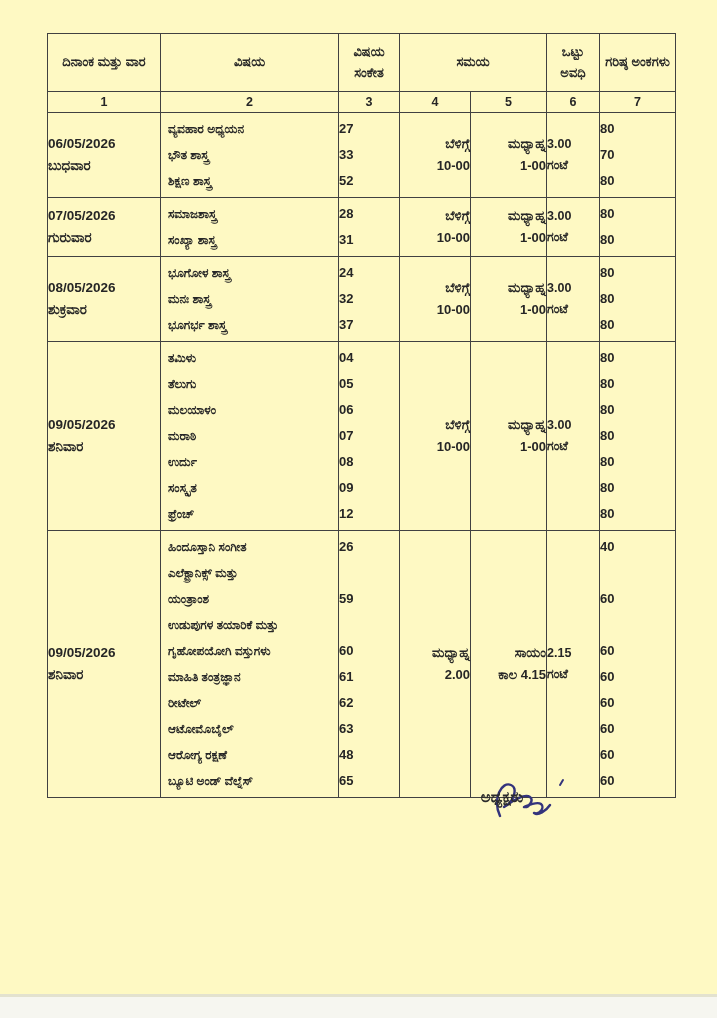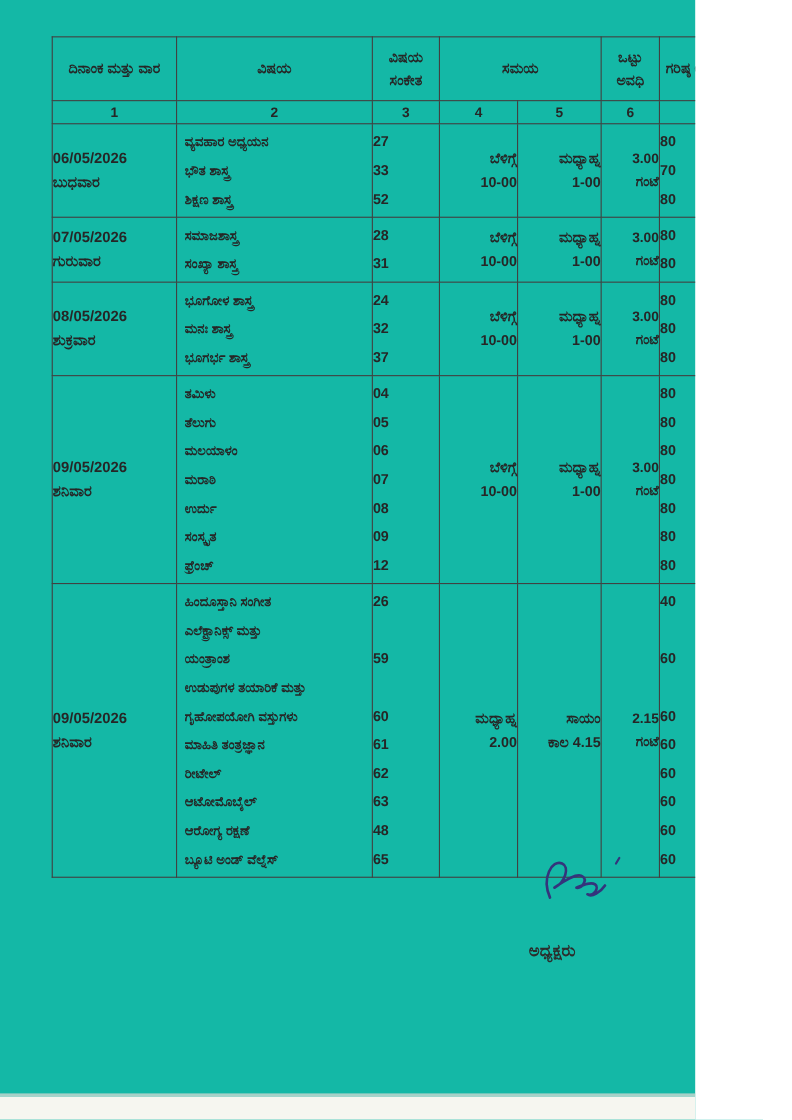"ದಿನಾಂಕ ಮತ್ತು ವಾರ" .page { background: #14b8a6 -> #fef9c3; width: 632px -> 717px }
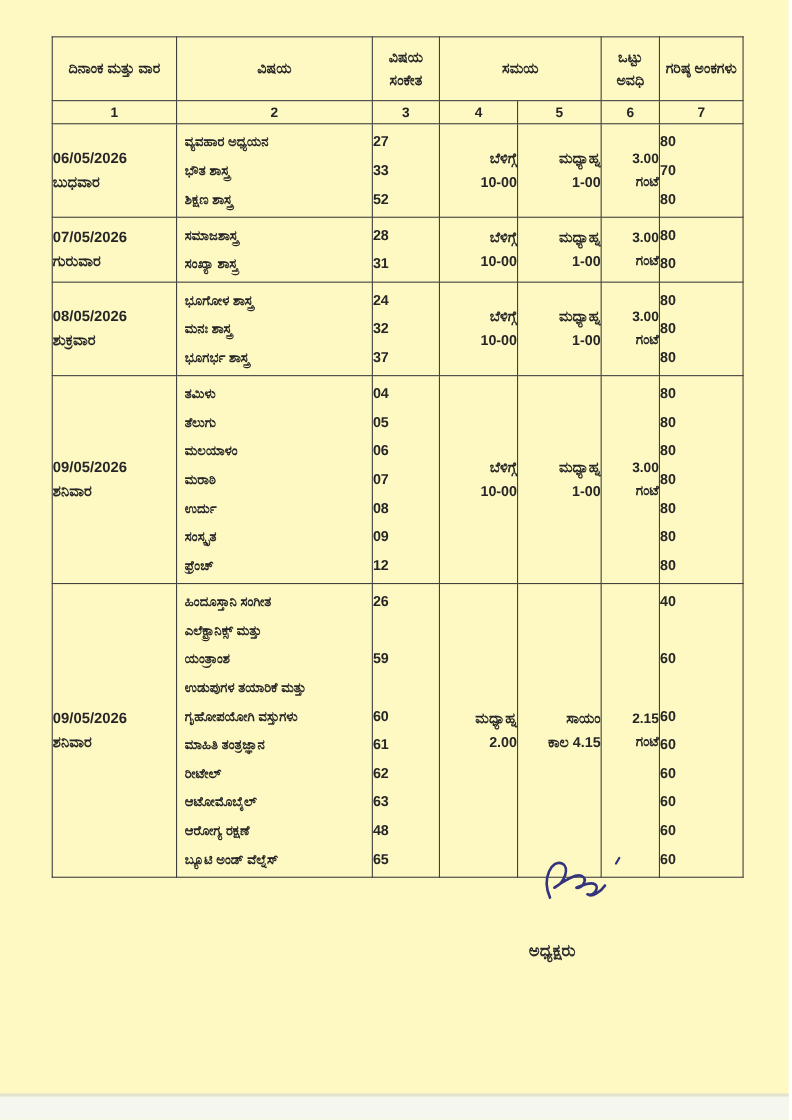"3.00" td.duration-cell { text-align: right -> left }
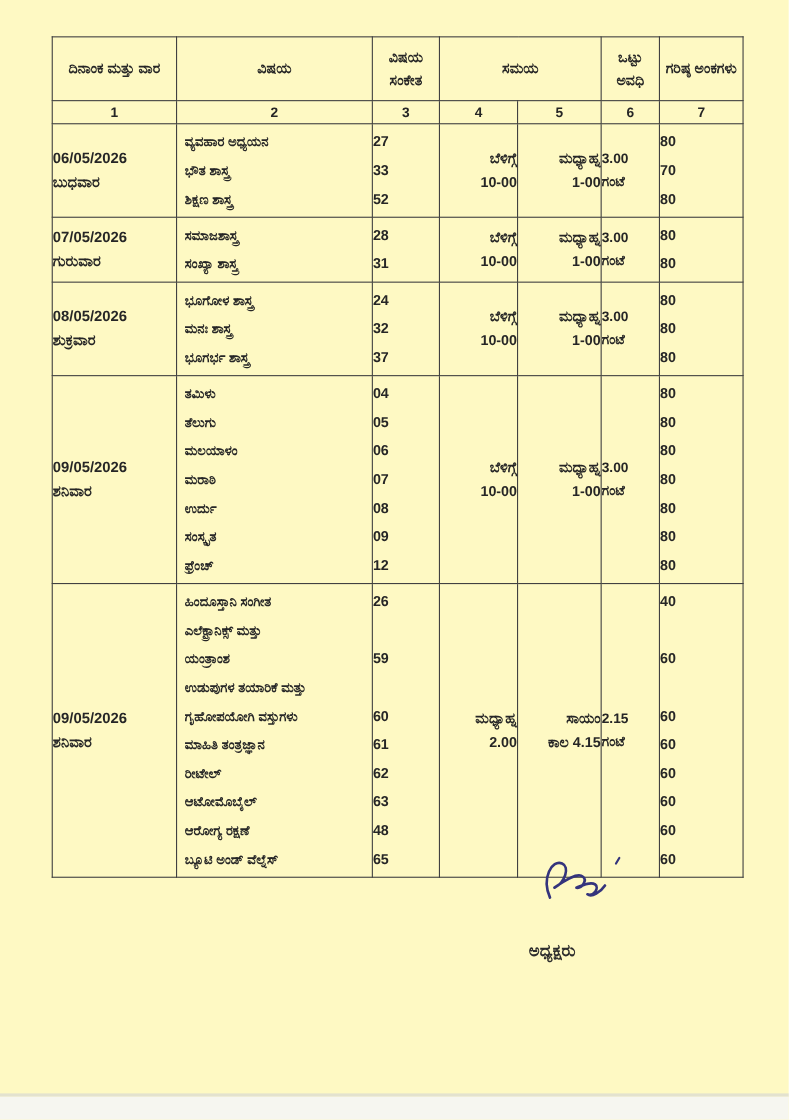"ಅಧ್ಯಕ್ಷರು" .footer-block { top: 850px -> 782px }
